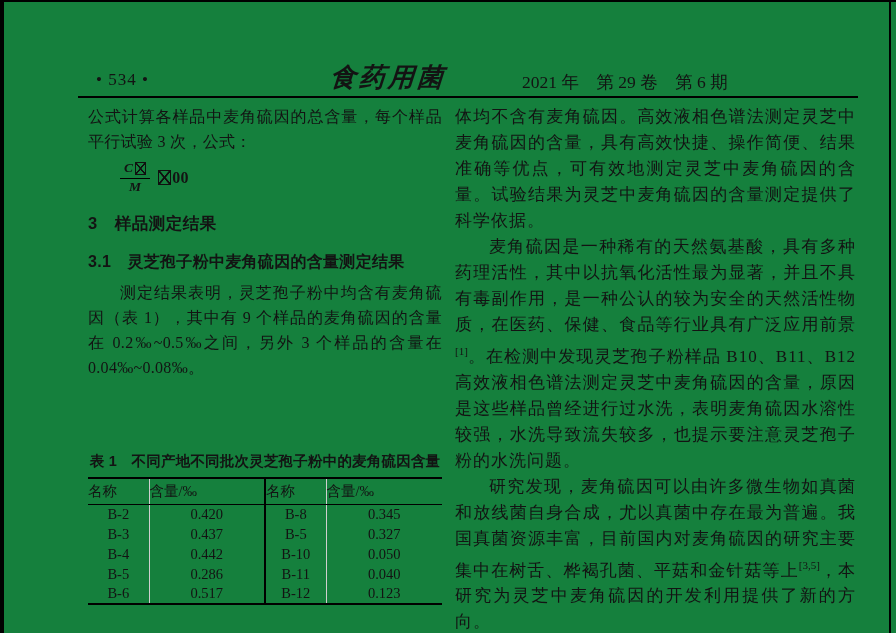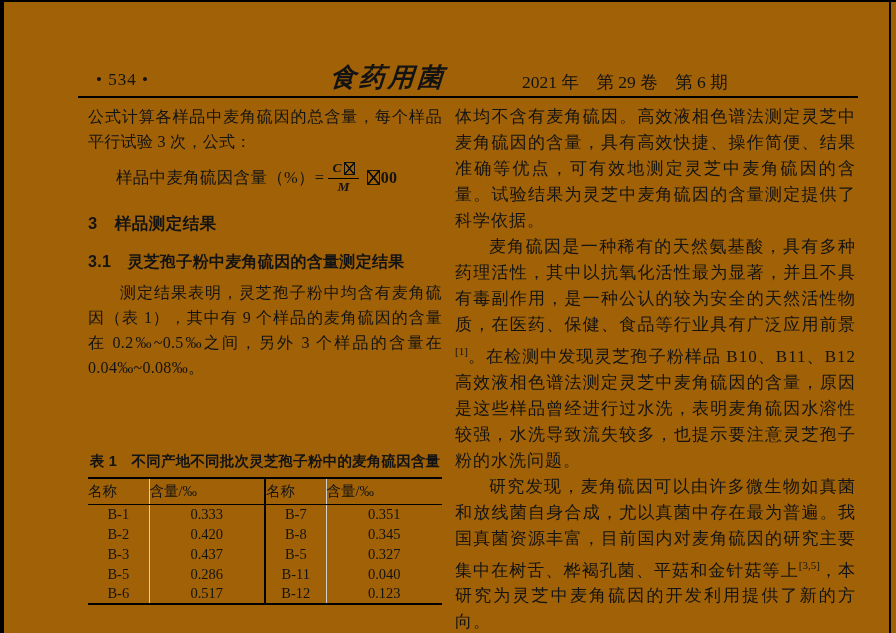"• 534 •" .page { background: #a16207 -> #15803d }
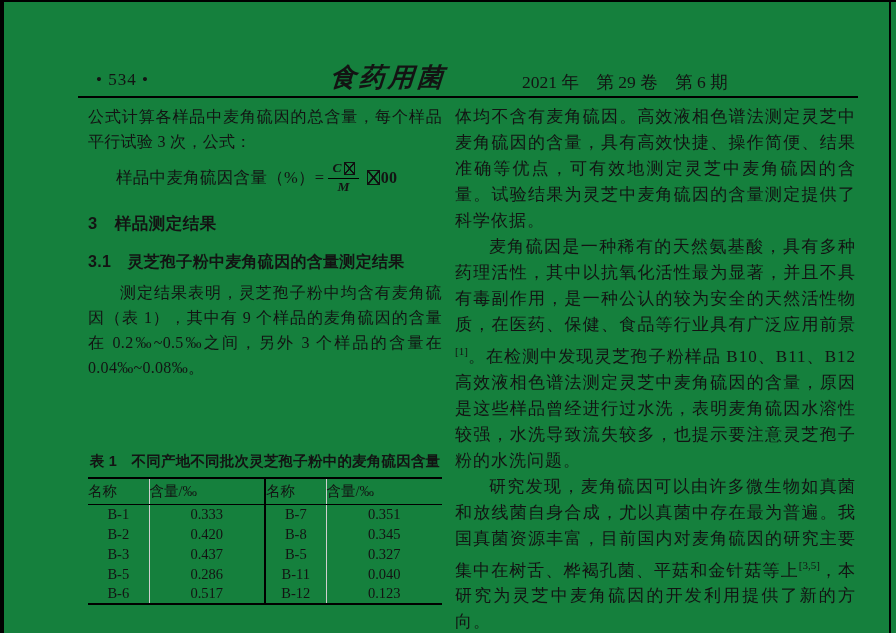"样品中麦角硫因含量（%）=" span { html: <span>样品中麦角硫因含量（%）=</span> -> none }
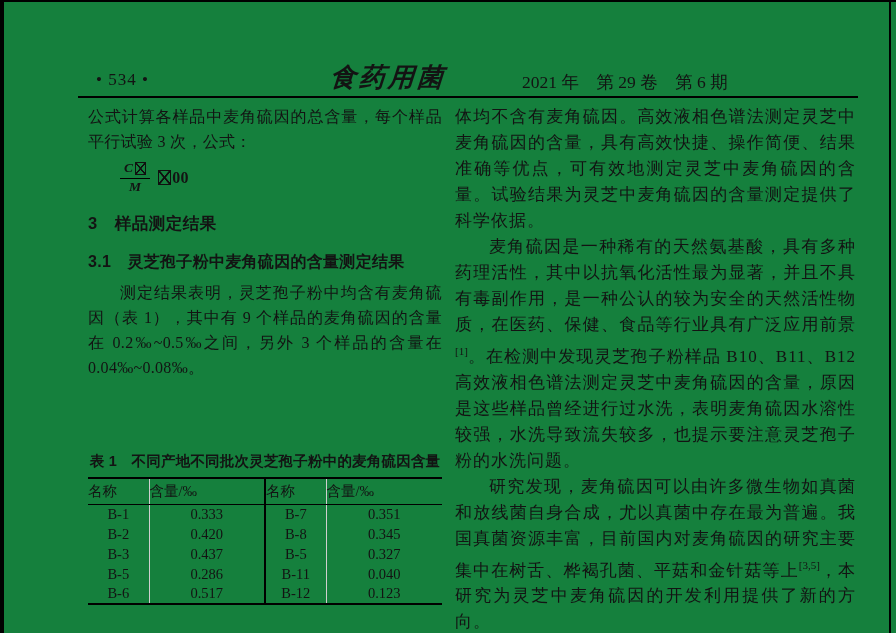"B-1" tr { html: <tr> <td>B-1</td> <td>0.333</td> <td>B-7</td> <td>0.351</td> </tr> -> none }
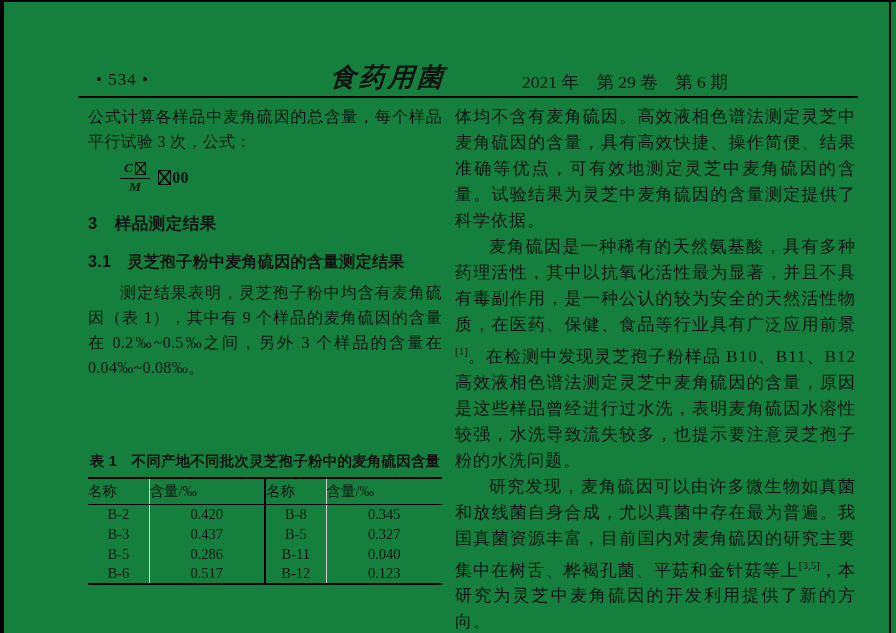"B-4" tr { html: none -> <tr> <td>B-4</td> <td>0.442</td> <td>B-10</td> <td>0.050</td> </tr> }
